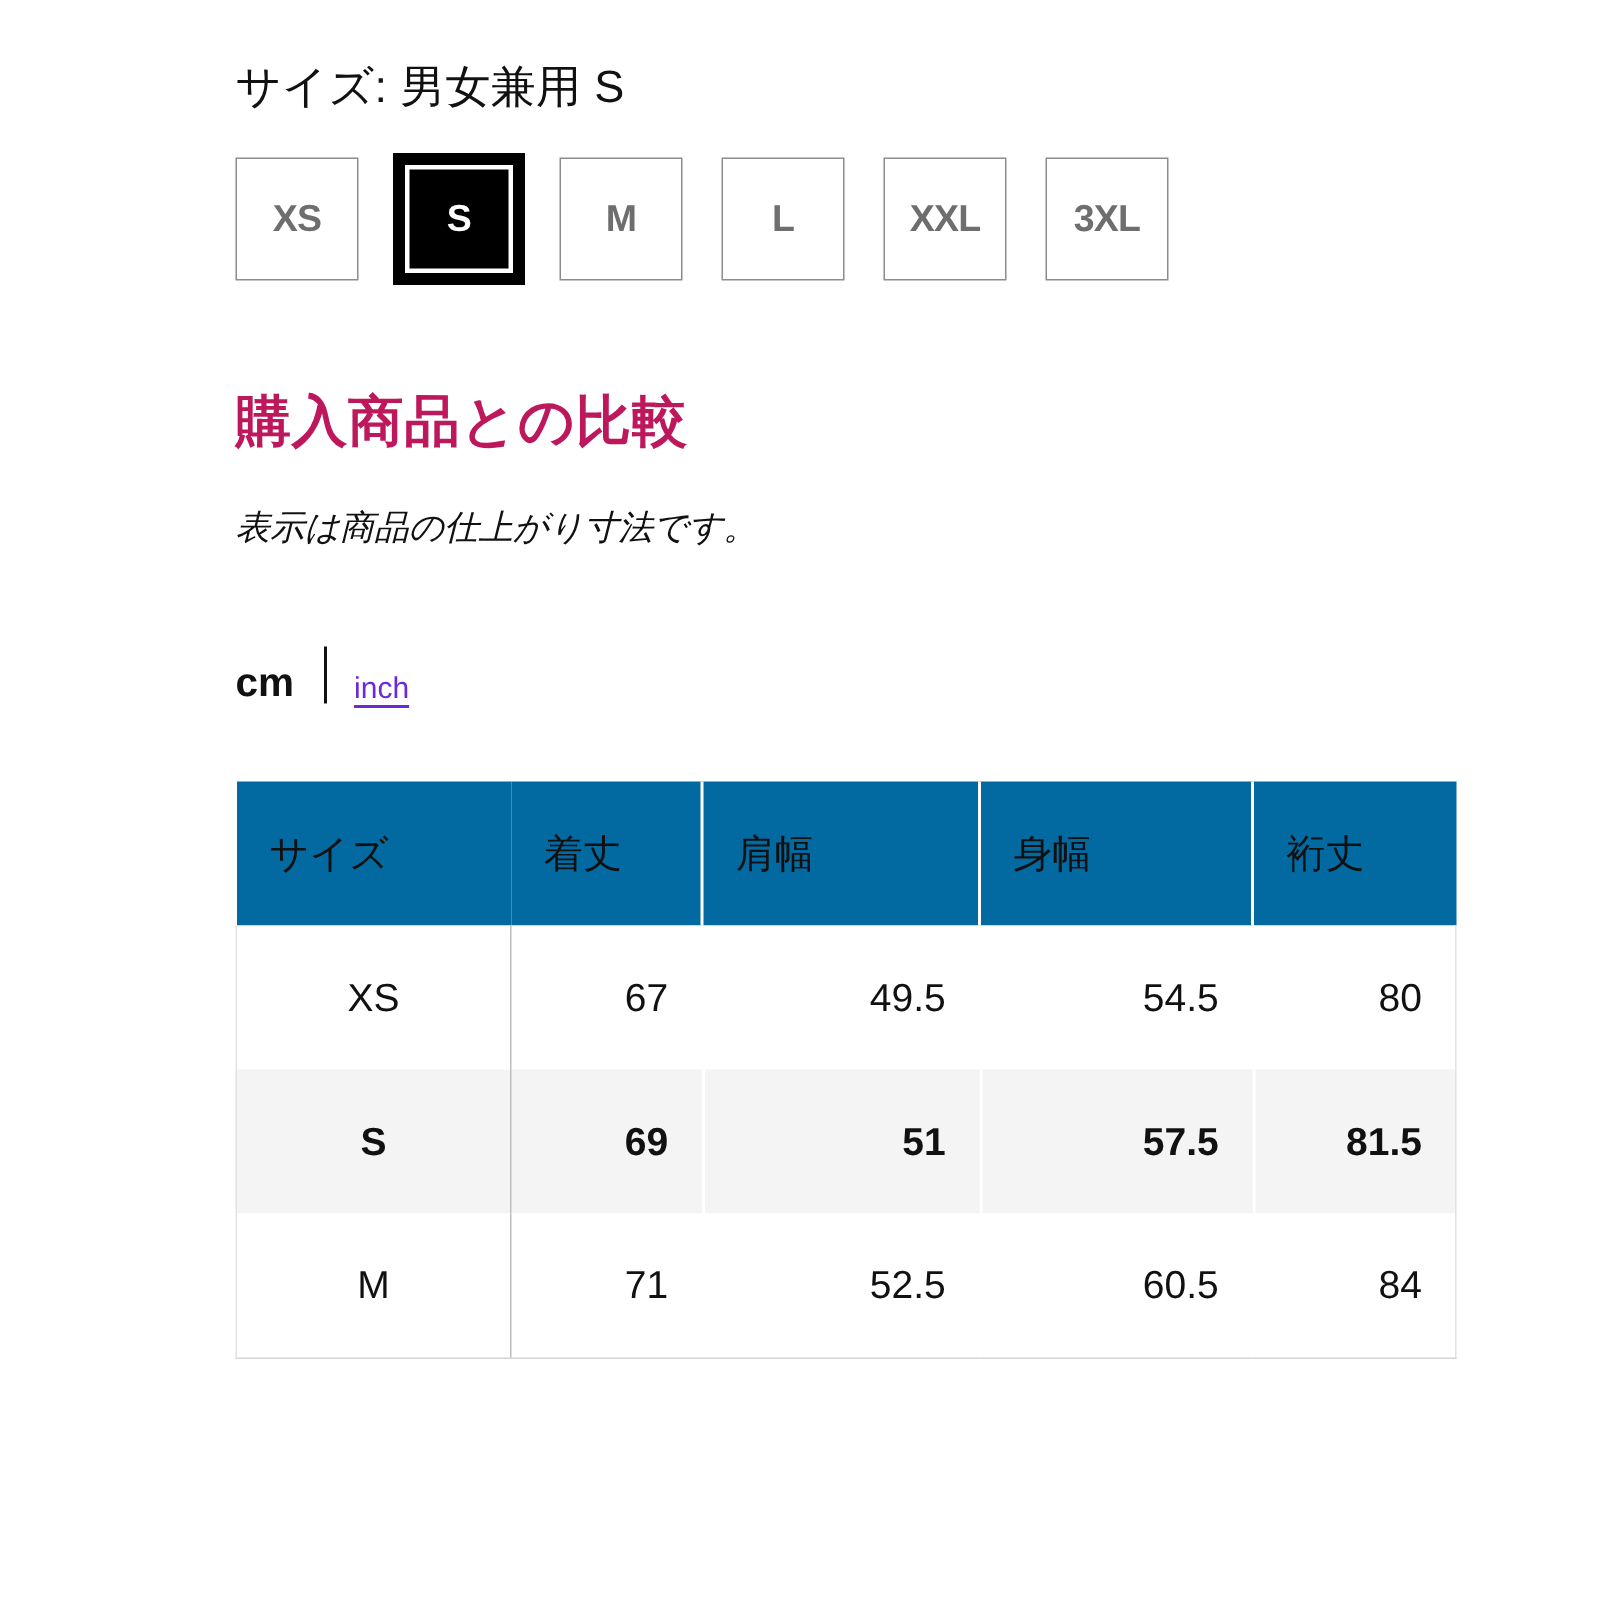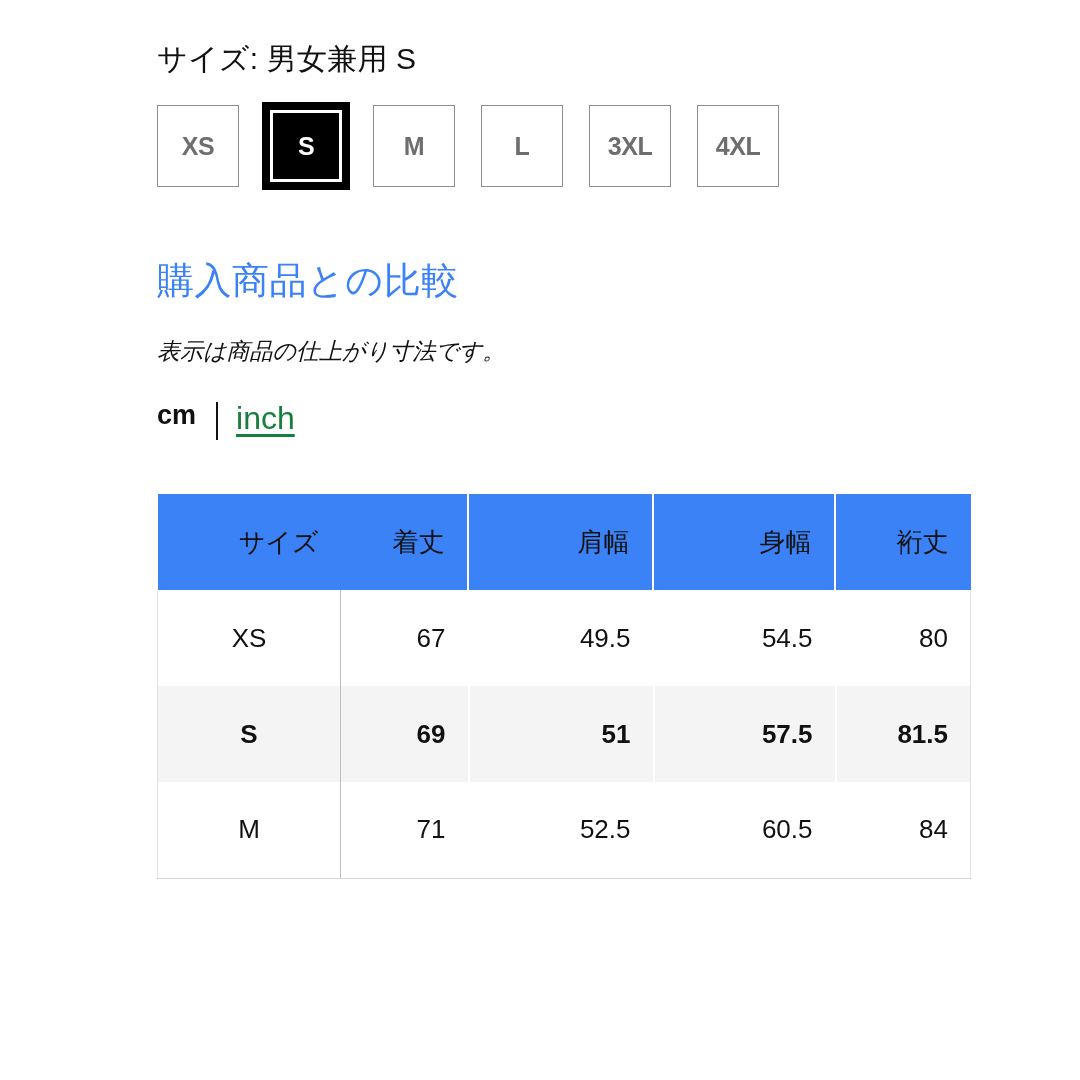"XXL" div.swatch { html: none -> <div> <span>XXL</span> </div> }
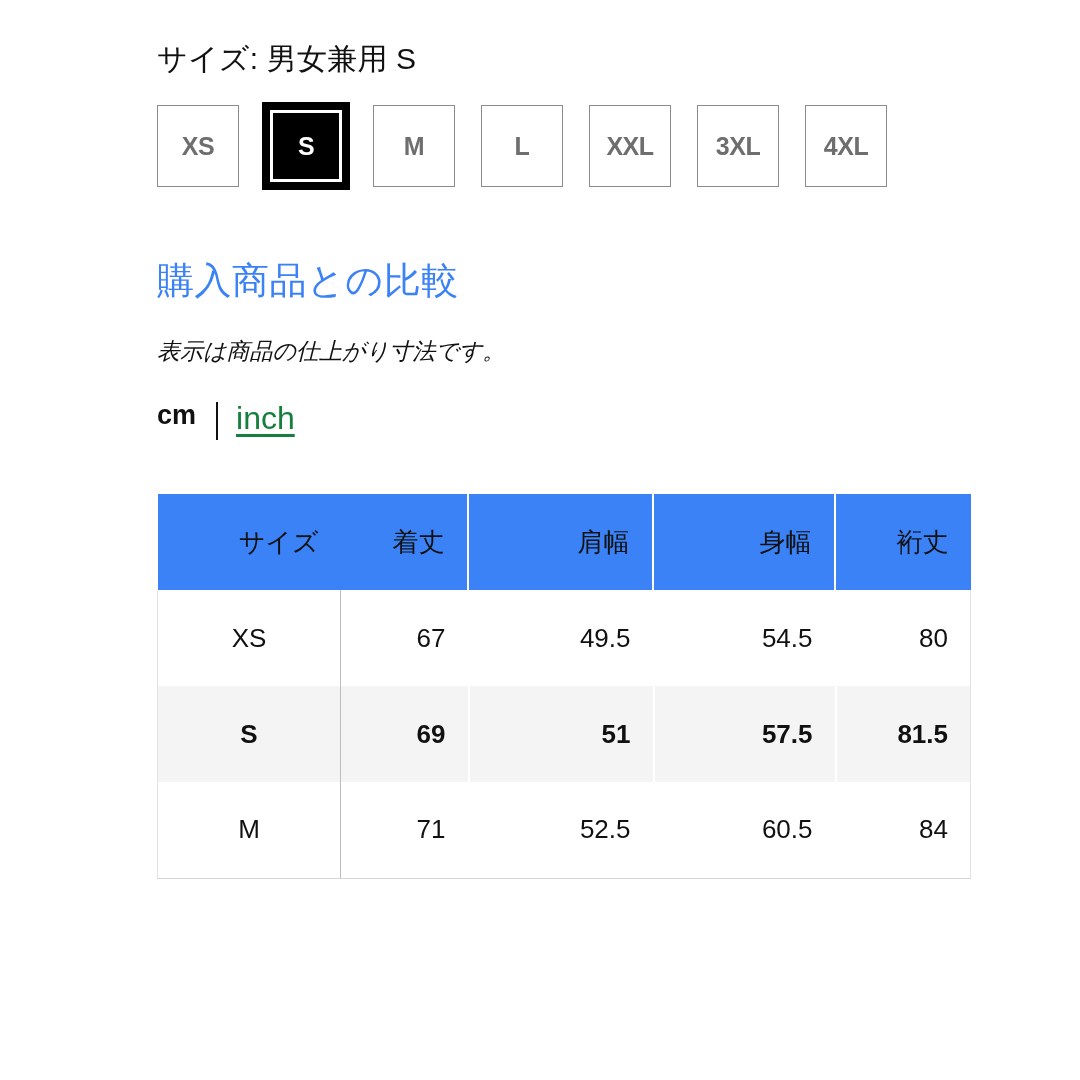"4XL" div.swatch { html: <div> <span>4XL</span> </div> -> none }
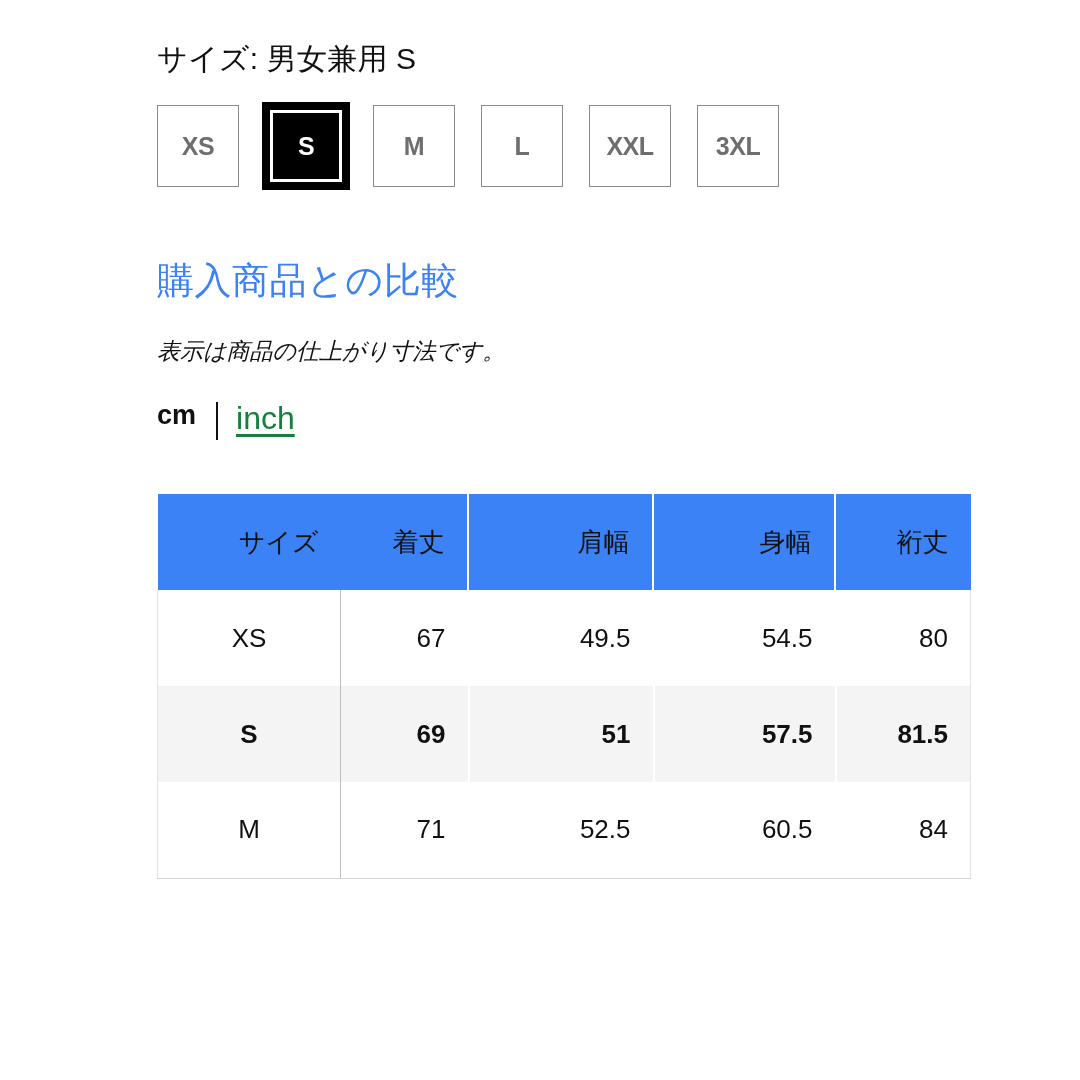"購入商品との比較" .compare-heading { color: #3b82f6 -> #be185d; font-weight: 400 -> 700 }
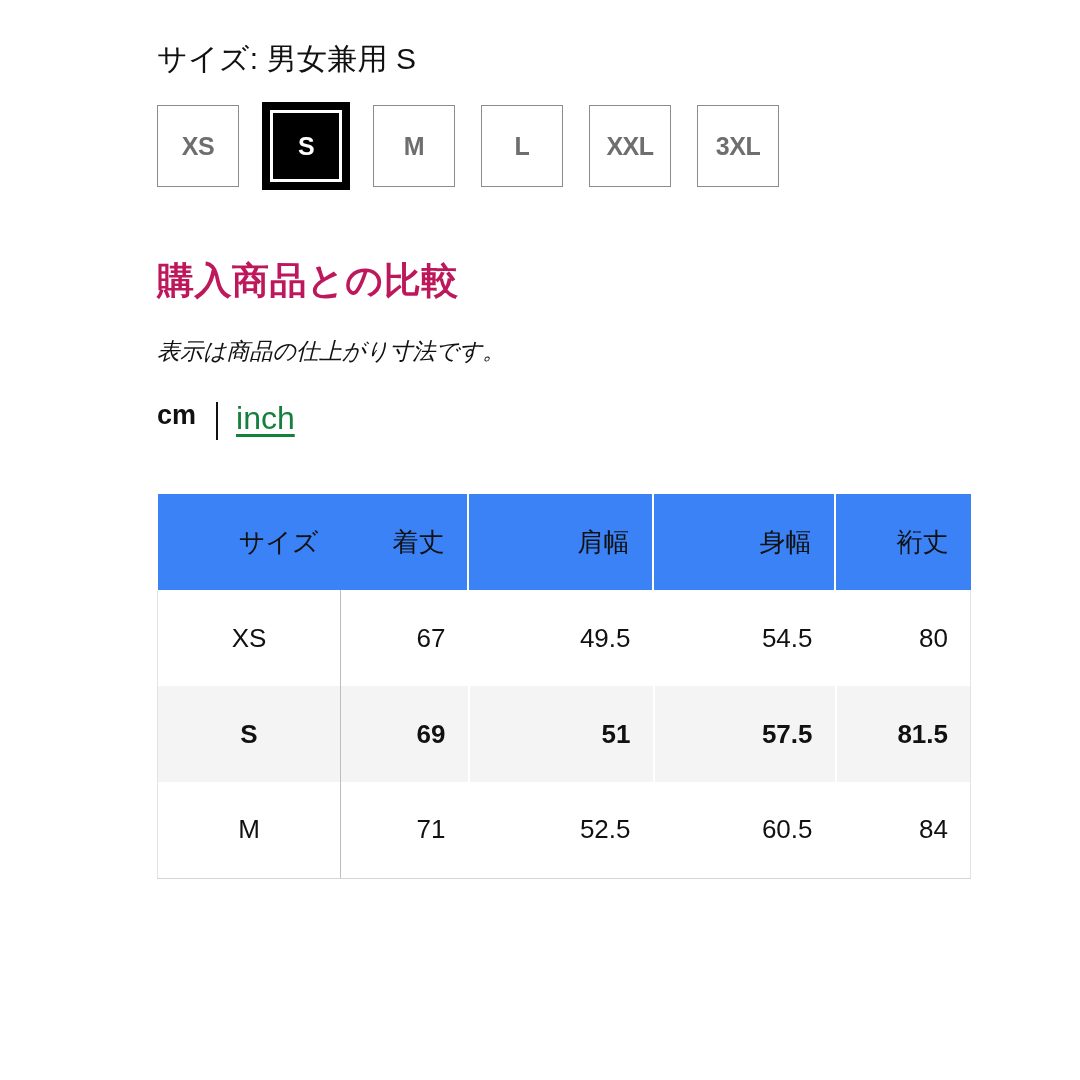"cm" .unit-toggle { align-items: flex-start -> flex-end; margin-top: 39px -> 66px }
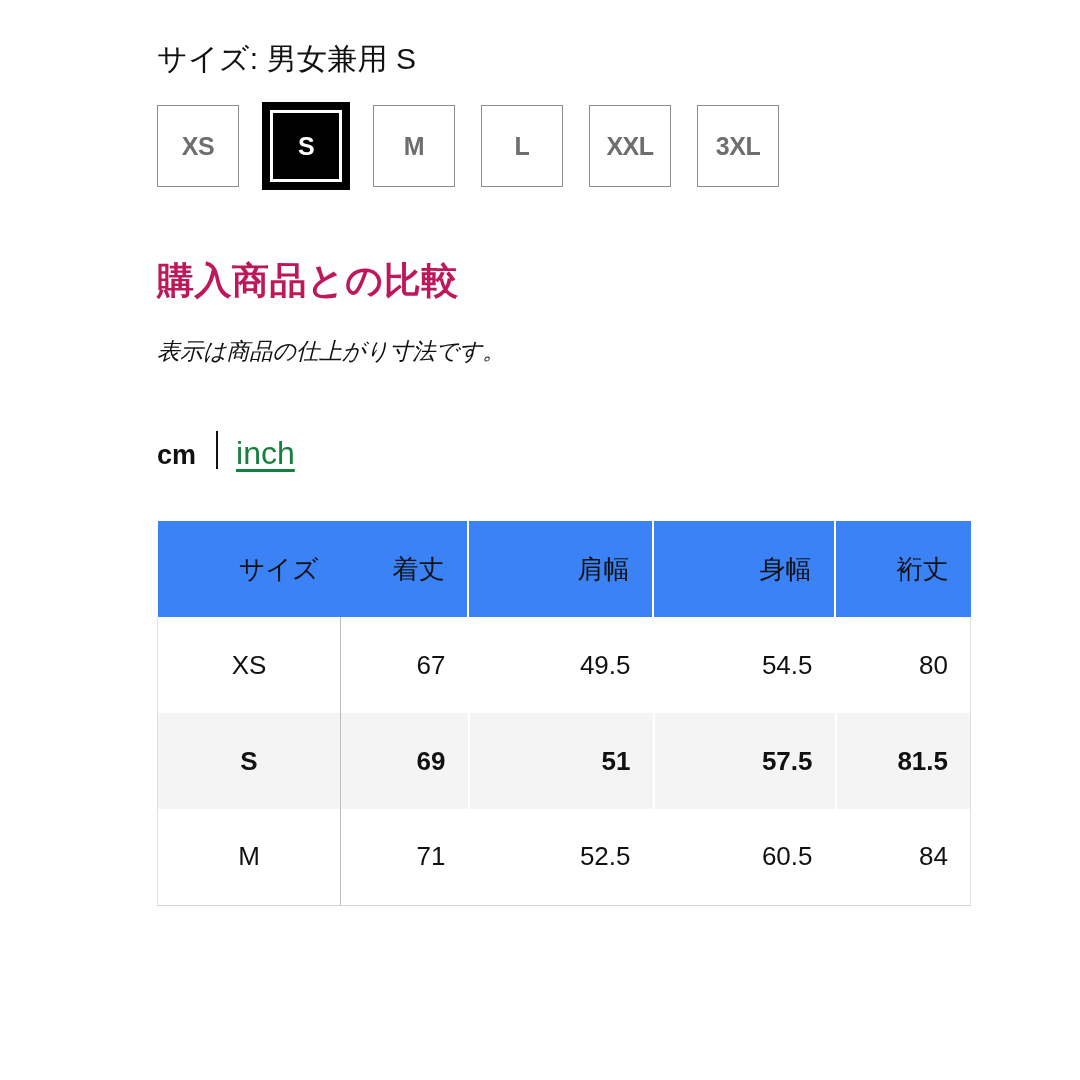"inch" .unit-inch { color: #15803d -> #6d28d9; font-size: 32px -> 20px }
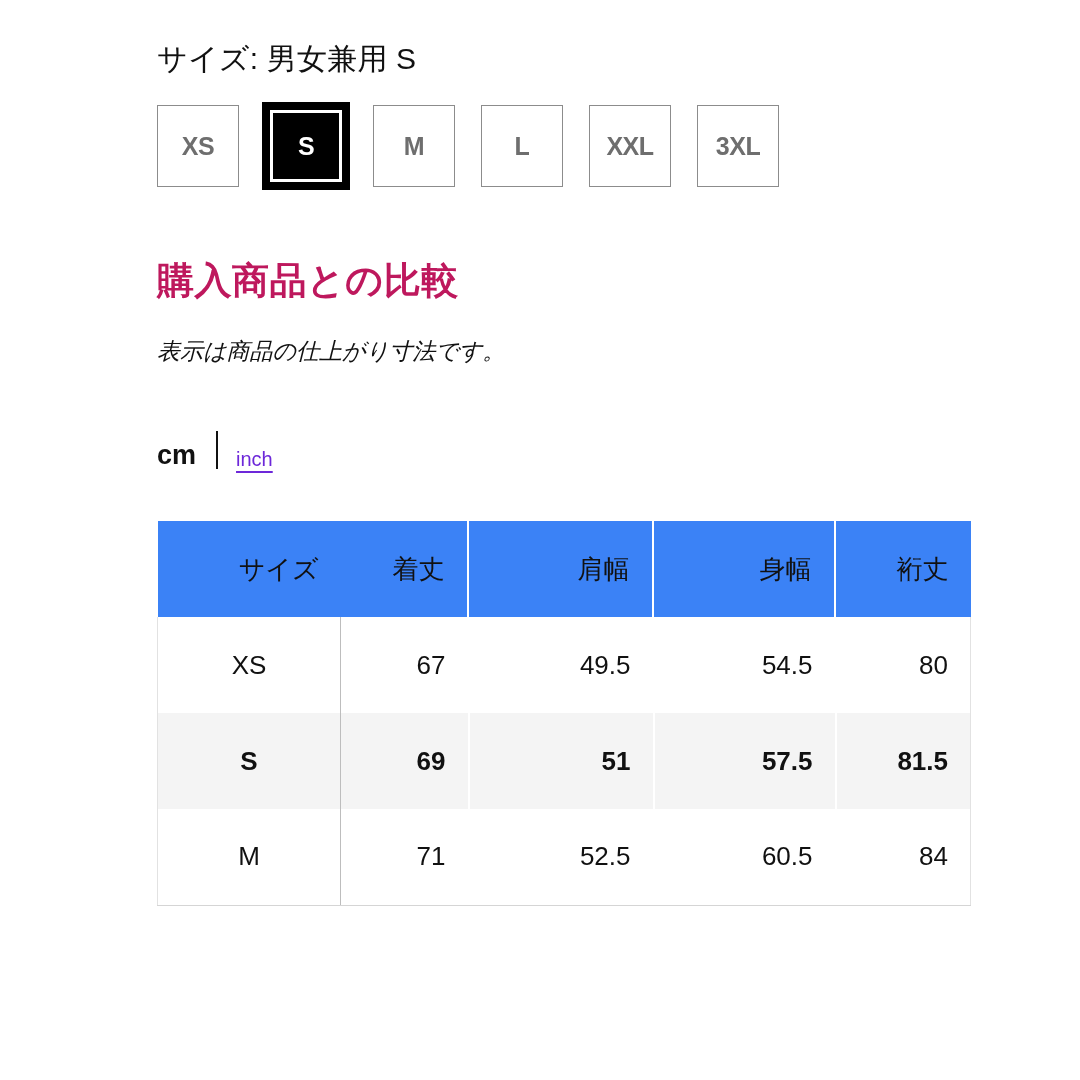"サイズ" table.size-table thead th { background: #3b82f6 -> #0369a1; text-align: right -> left }
